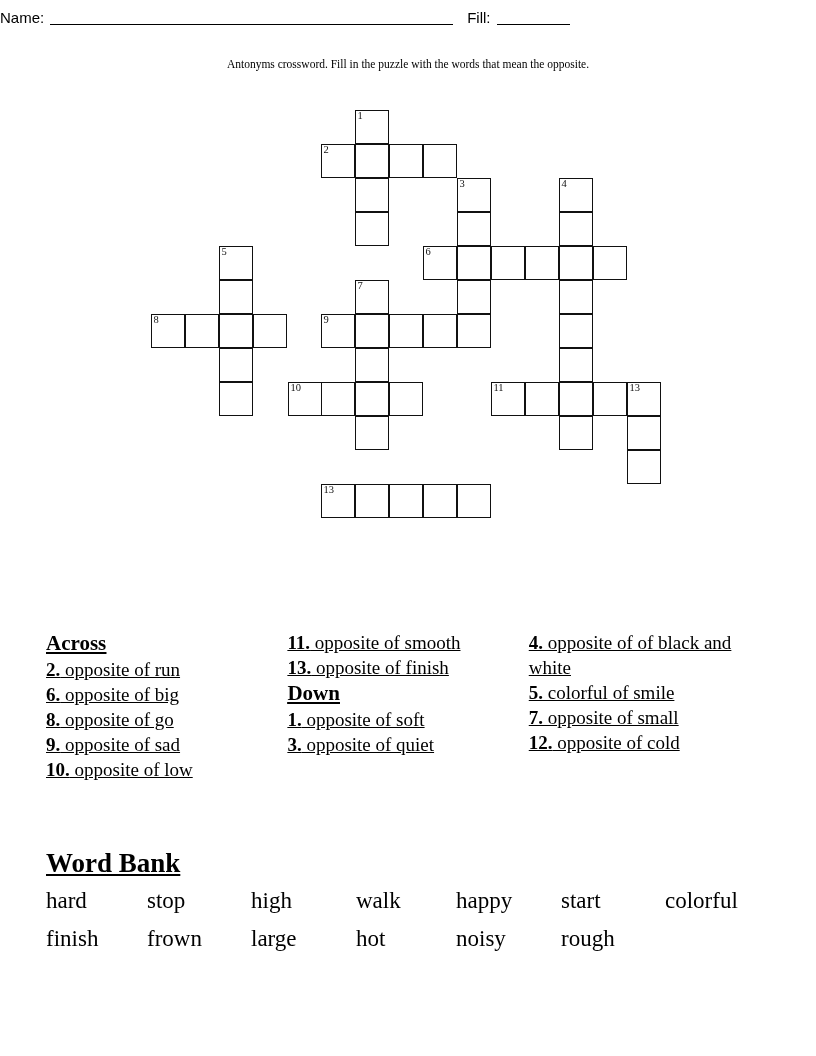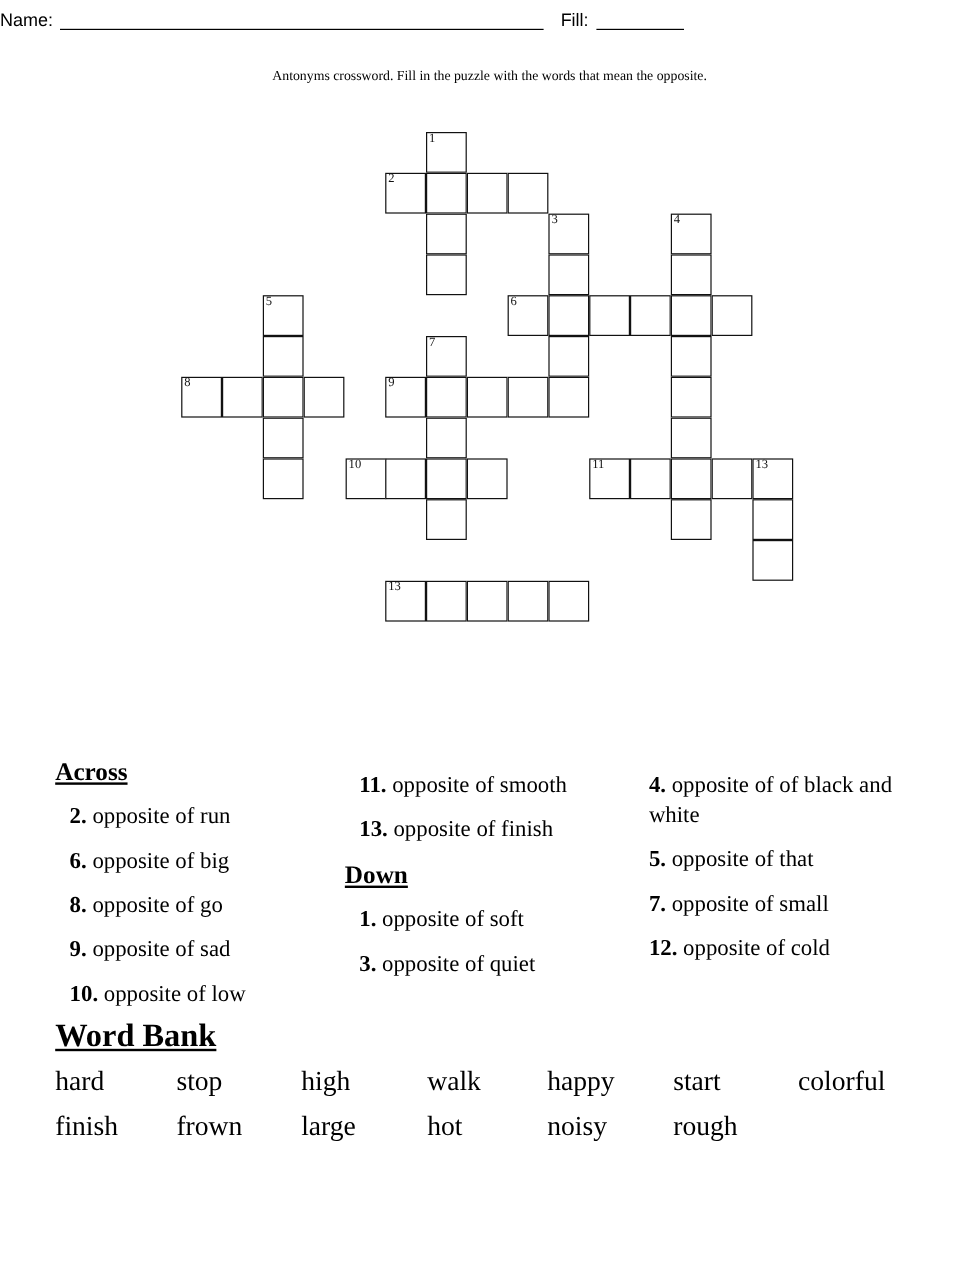"Across" .clues { text-decoration: none -> underline }
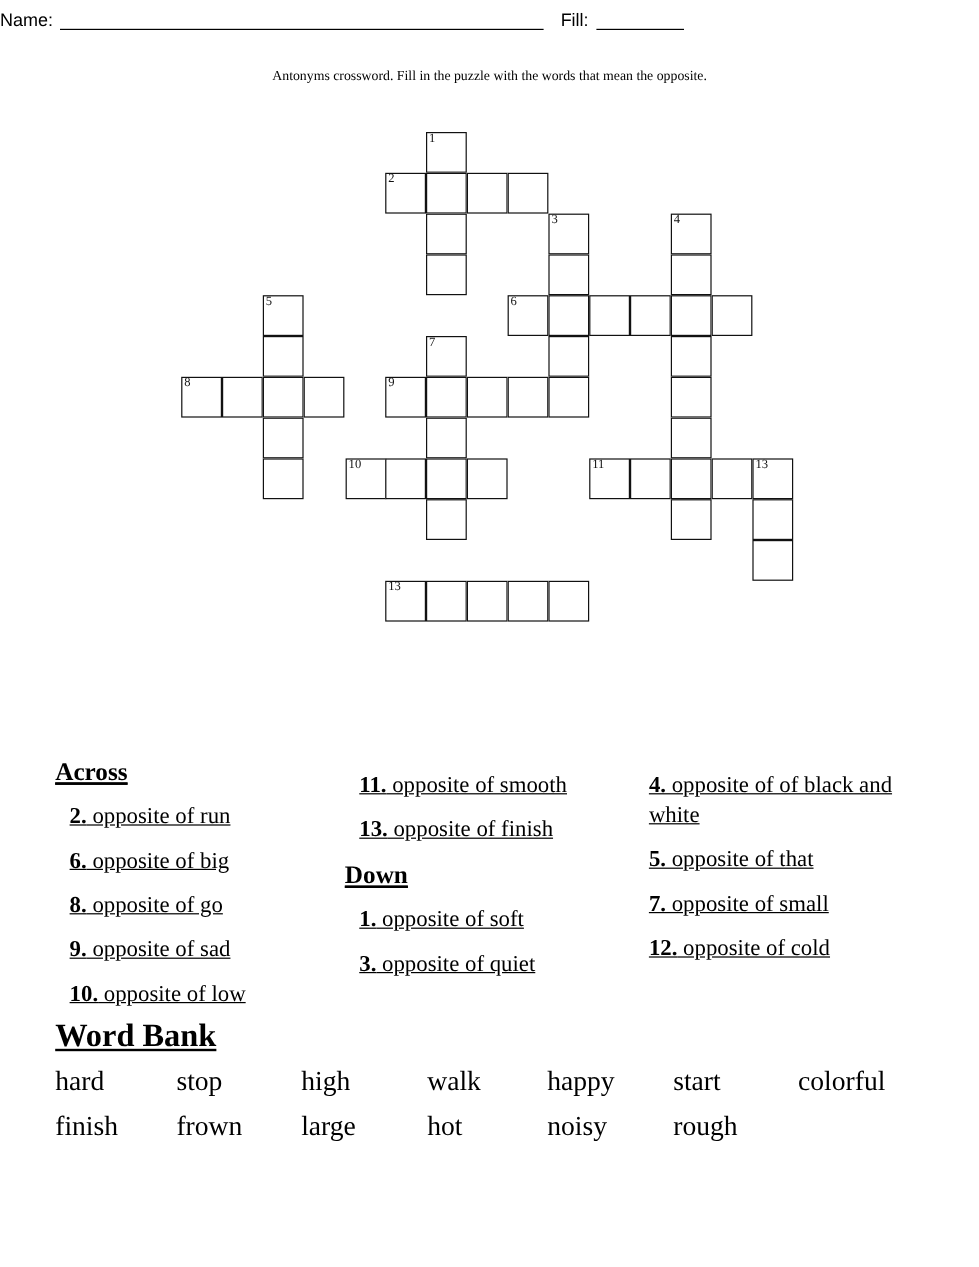"11. opposite of smooth" .clue { margin: 12px -> 0 }
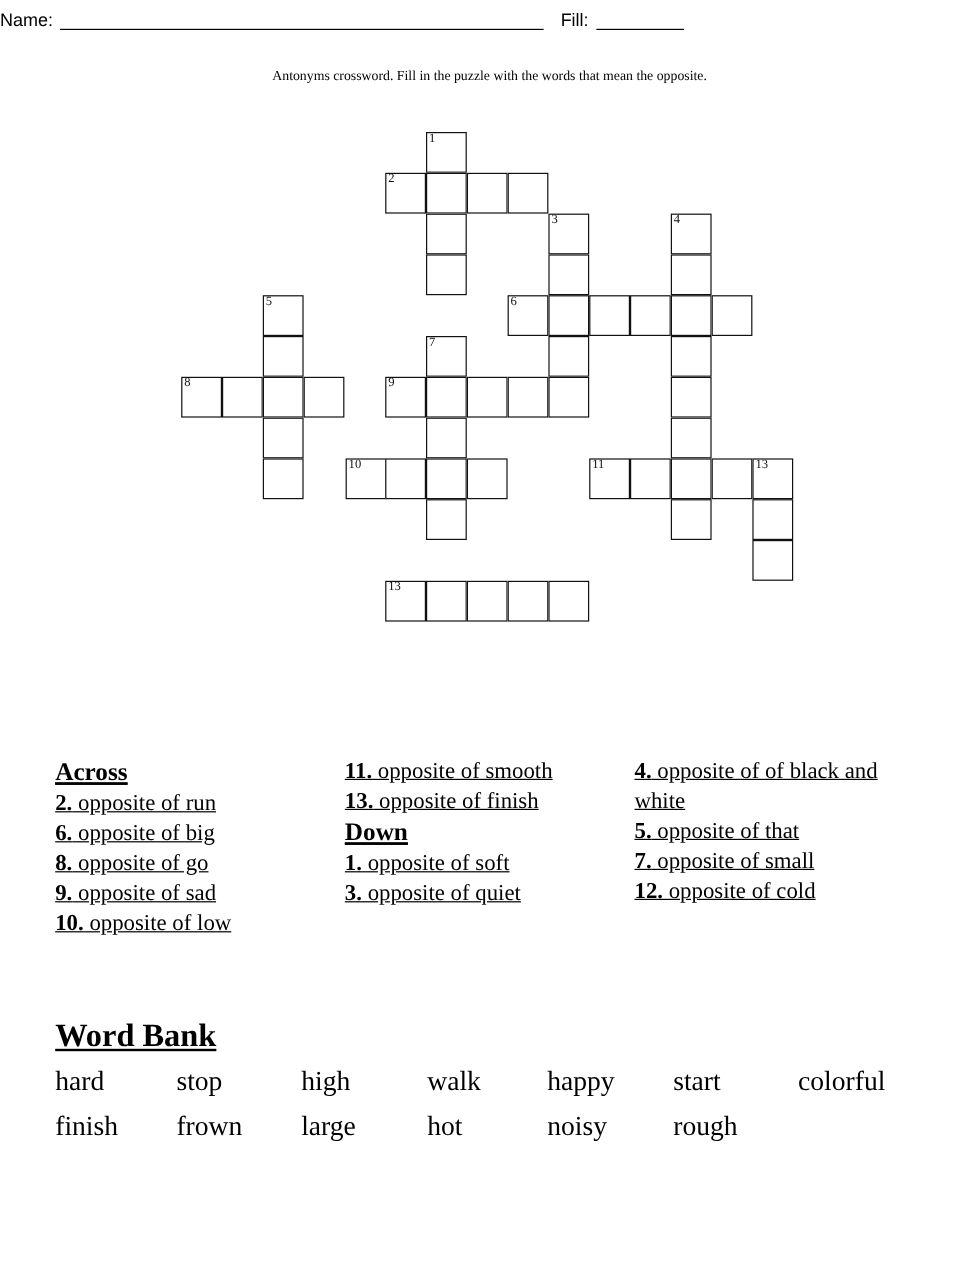"opposite of that" span { text: opposite of that -> colorful of smile }
